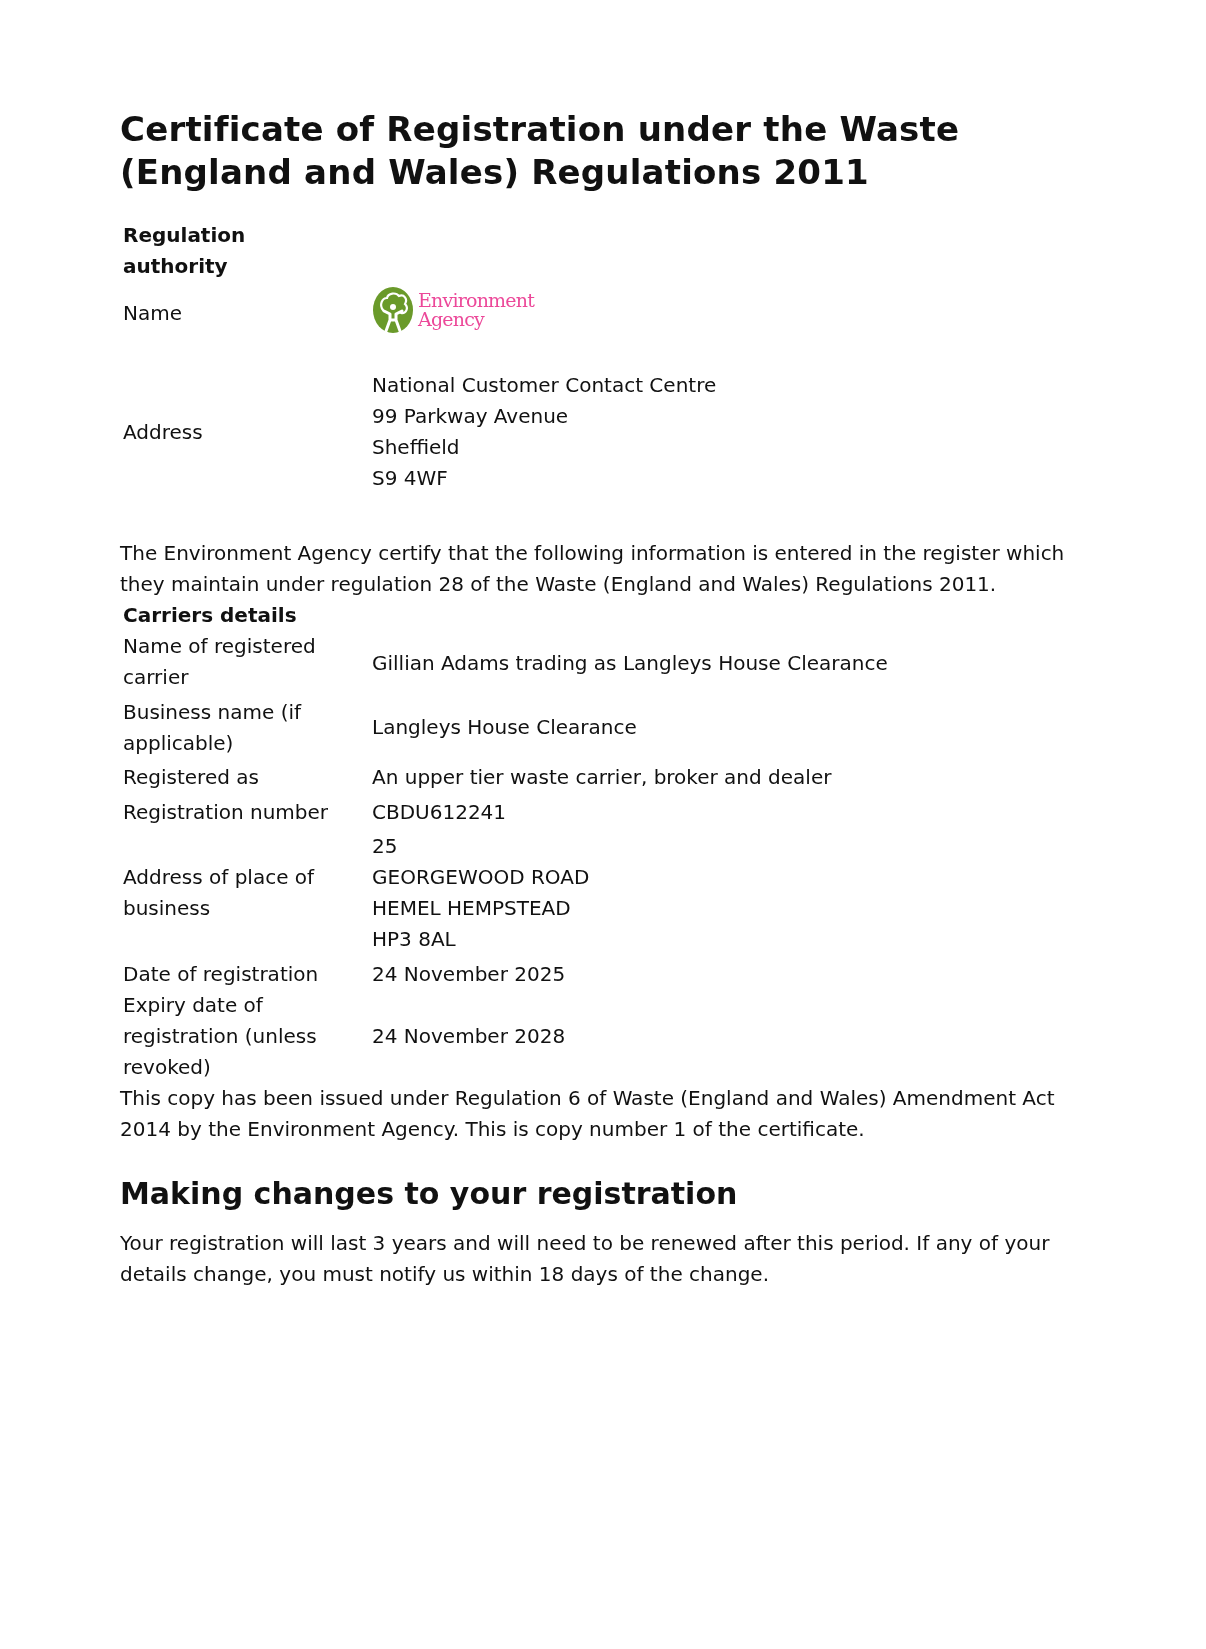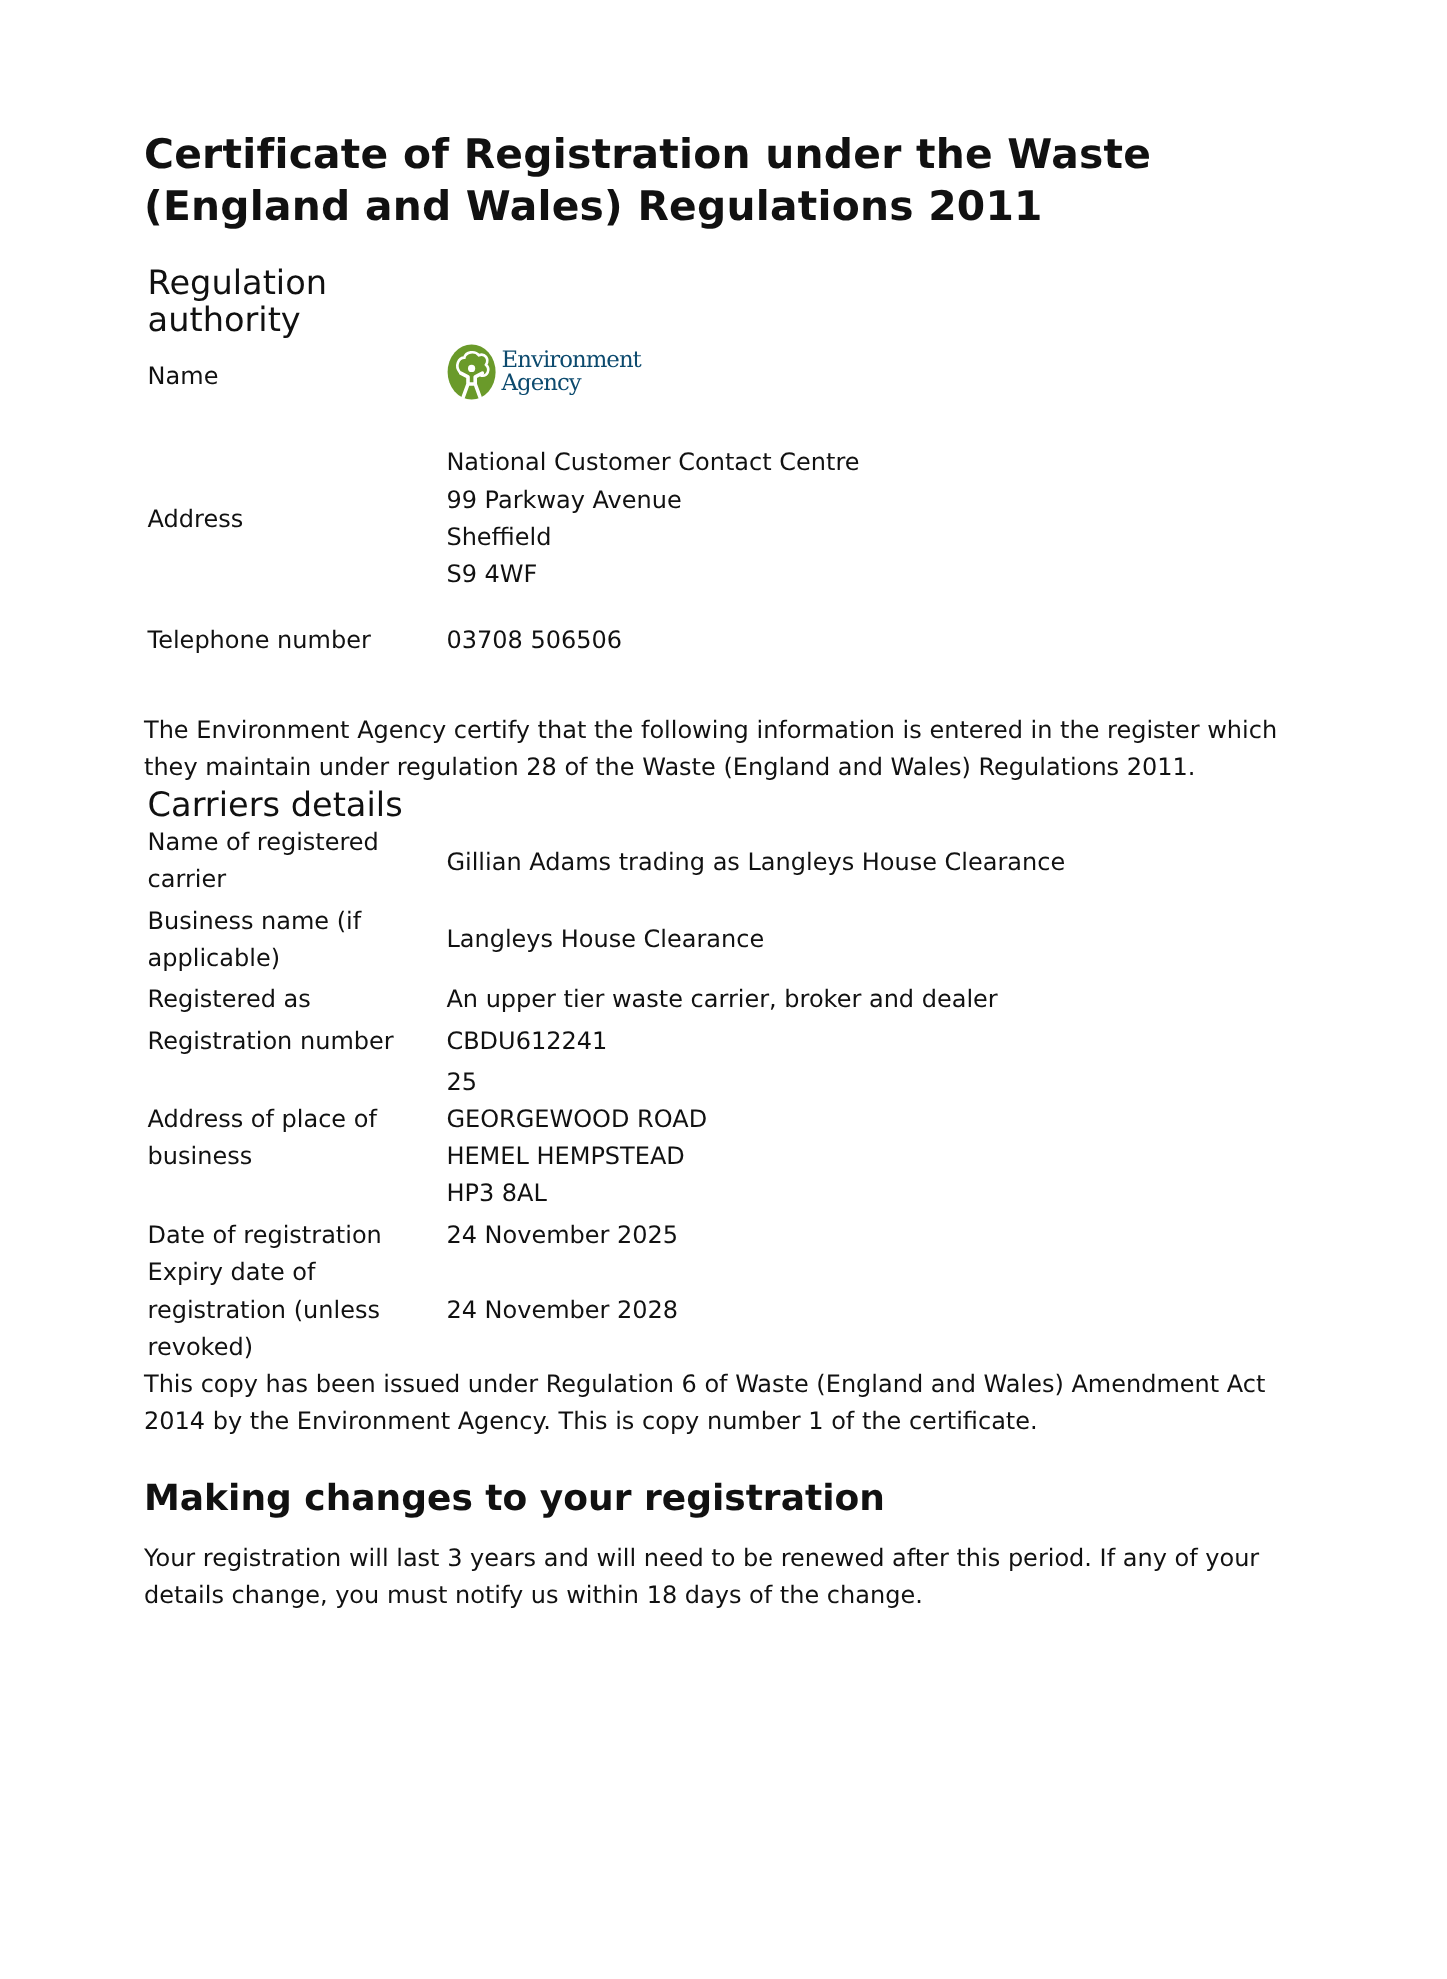"Regulation authority" .section-heading { font-size: 28px -> 20px; font-weight: normal -> bold }
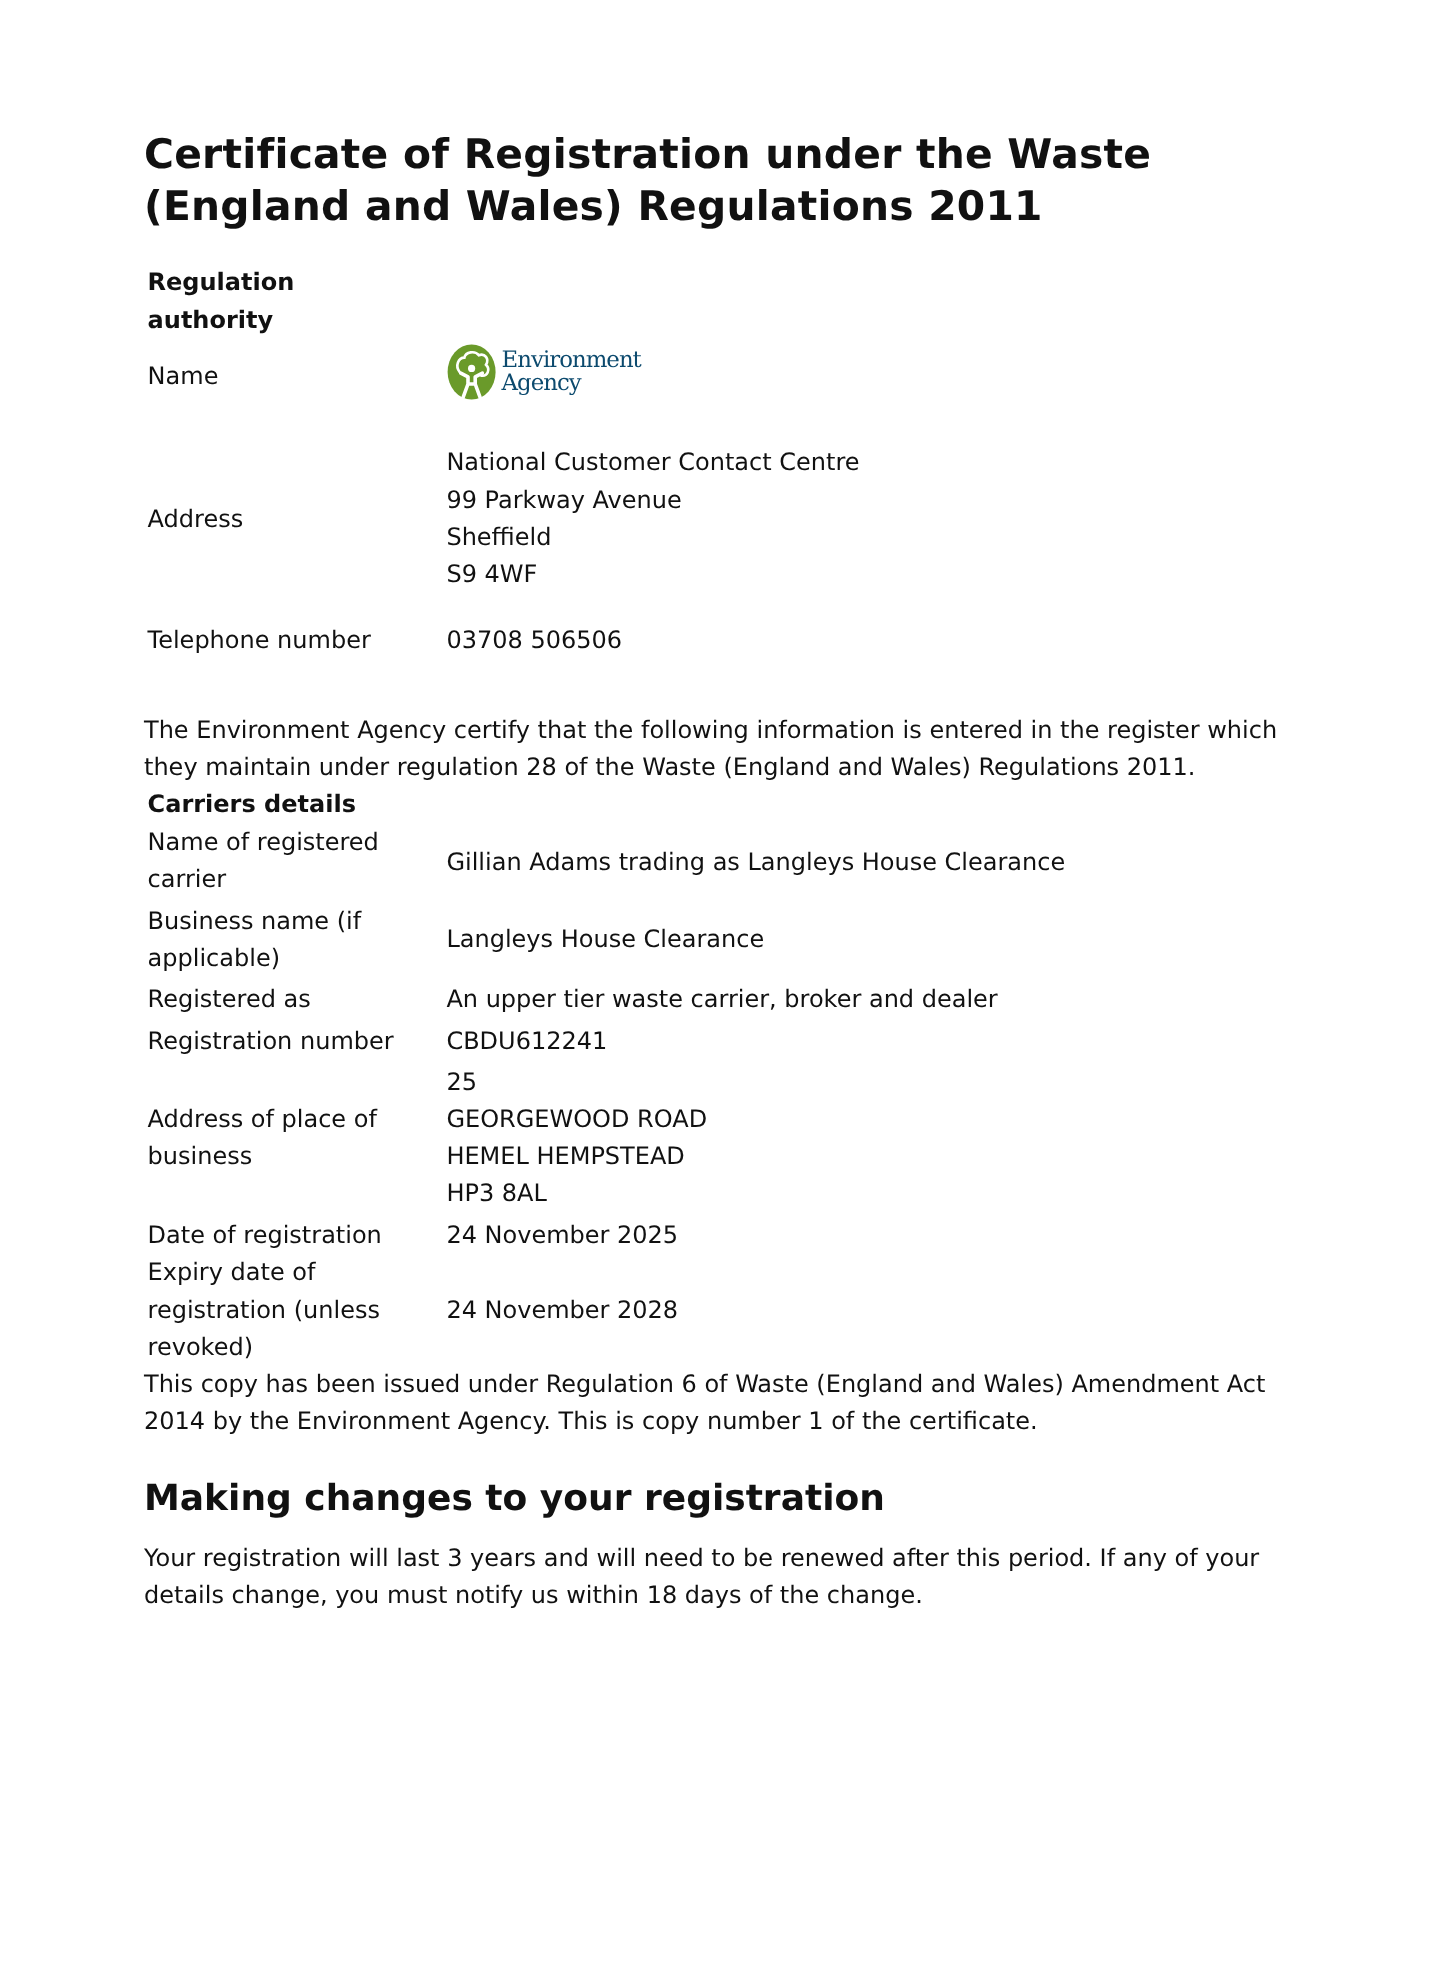"Environment" .logo-text { color: #0c4a6e -> #ec4899 }
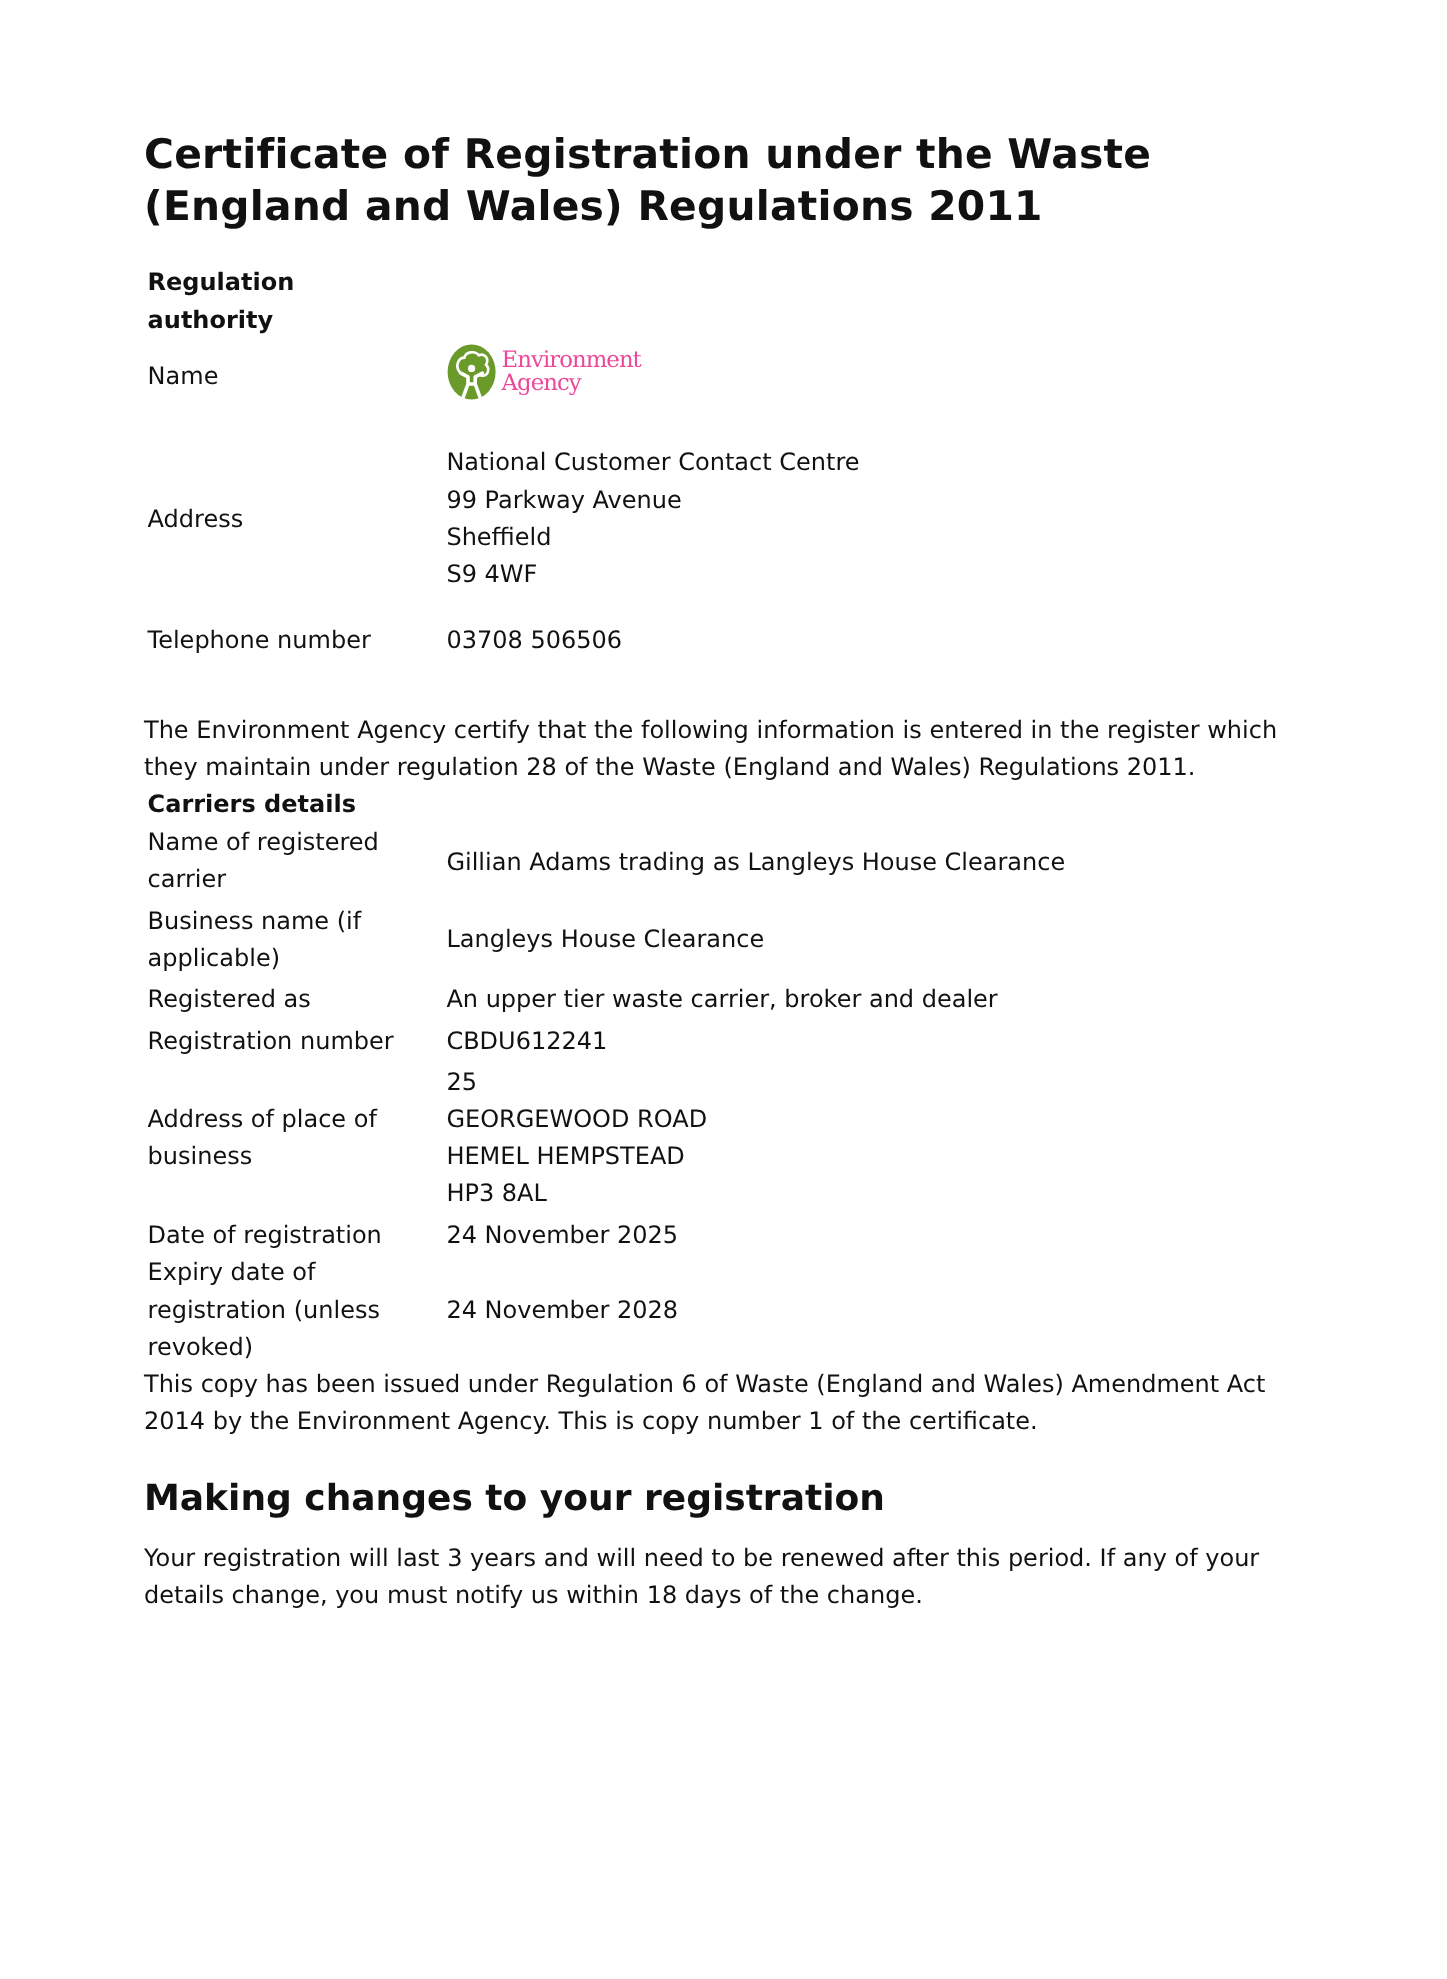"Telephone number" tr { html: <tr> <td>Telephone number</td> <td>03708 506506</td> </tr> -> none }
